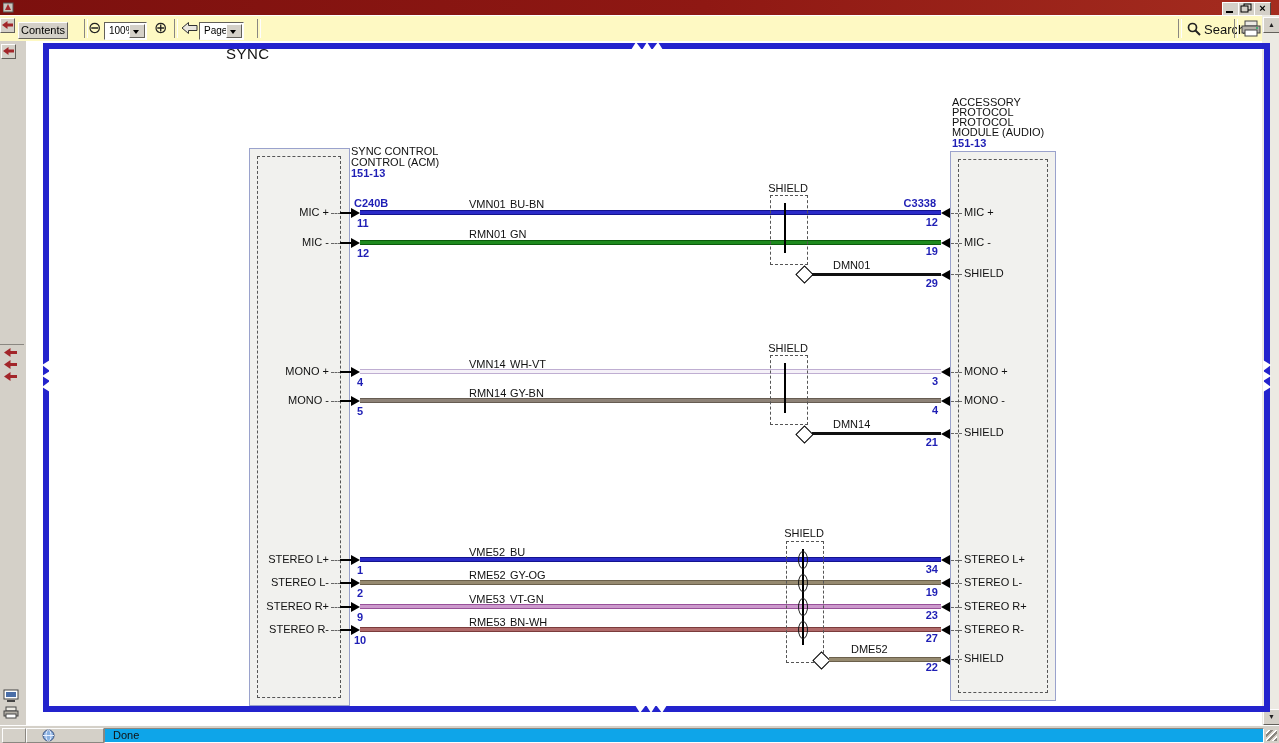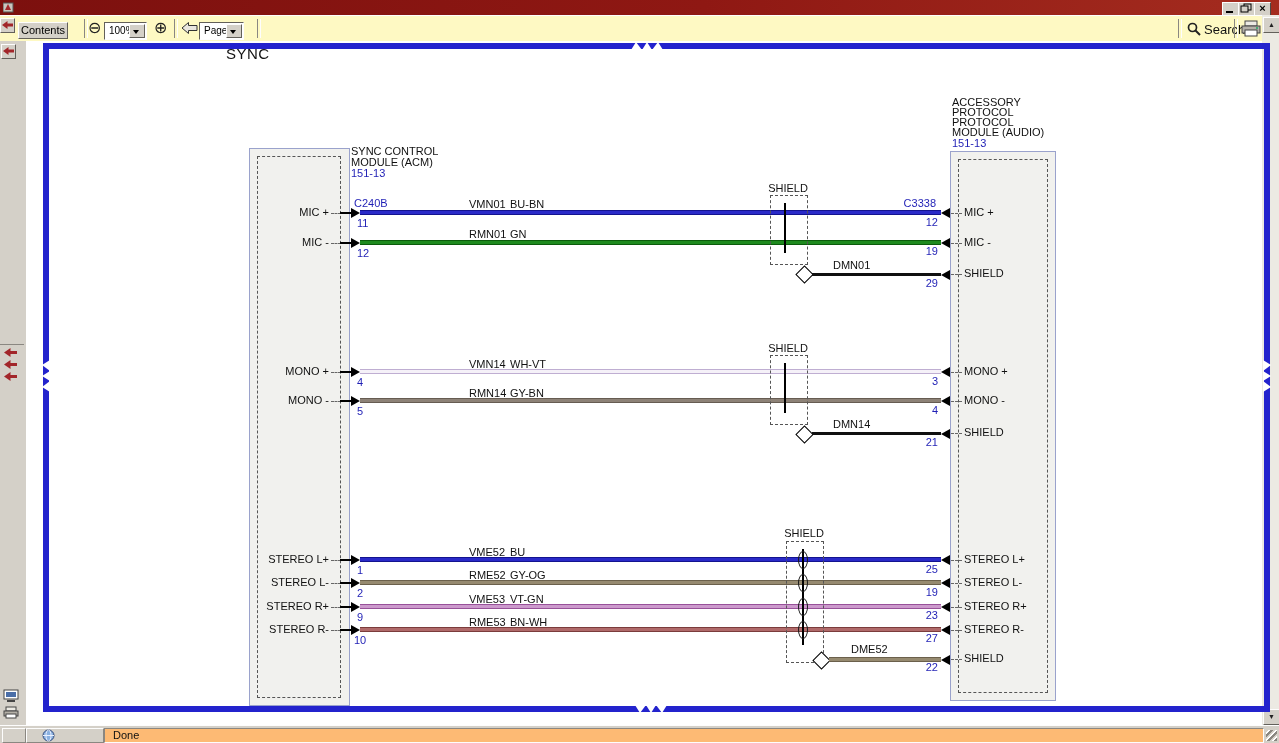"151-13" .bt { font-weight: normal -> bold }
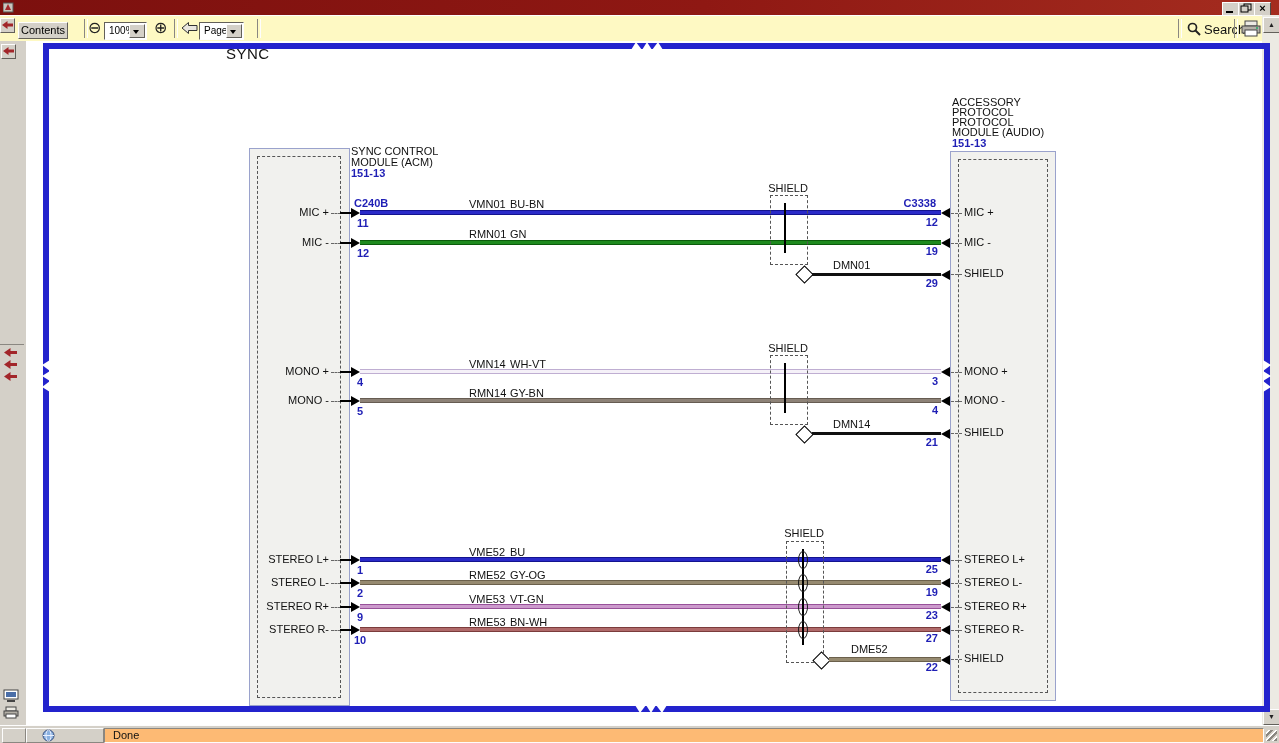"MODULE (ACM)" div.t { text: MODULE -> CONTROL }
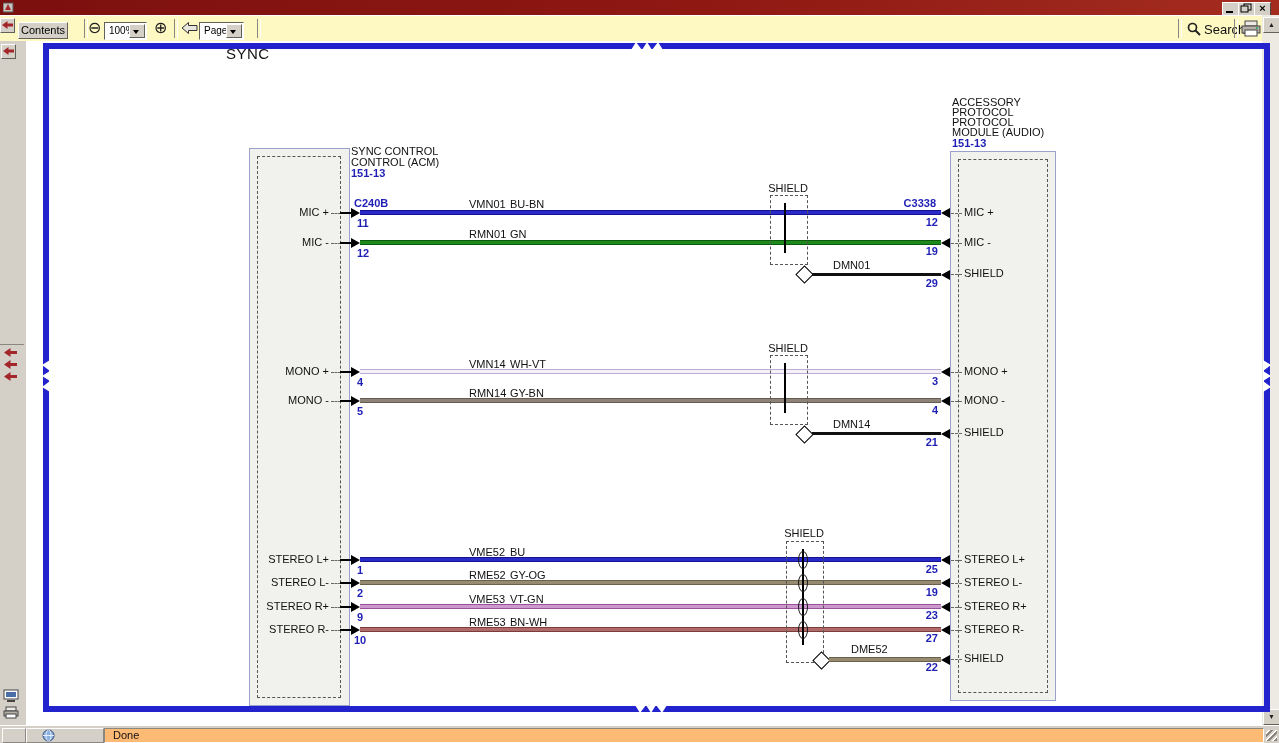"25" span.t { text: 25 -> 34 }
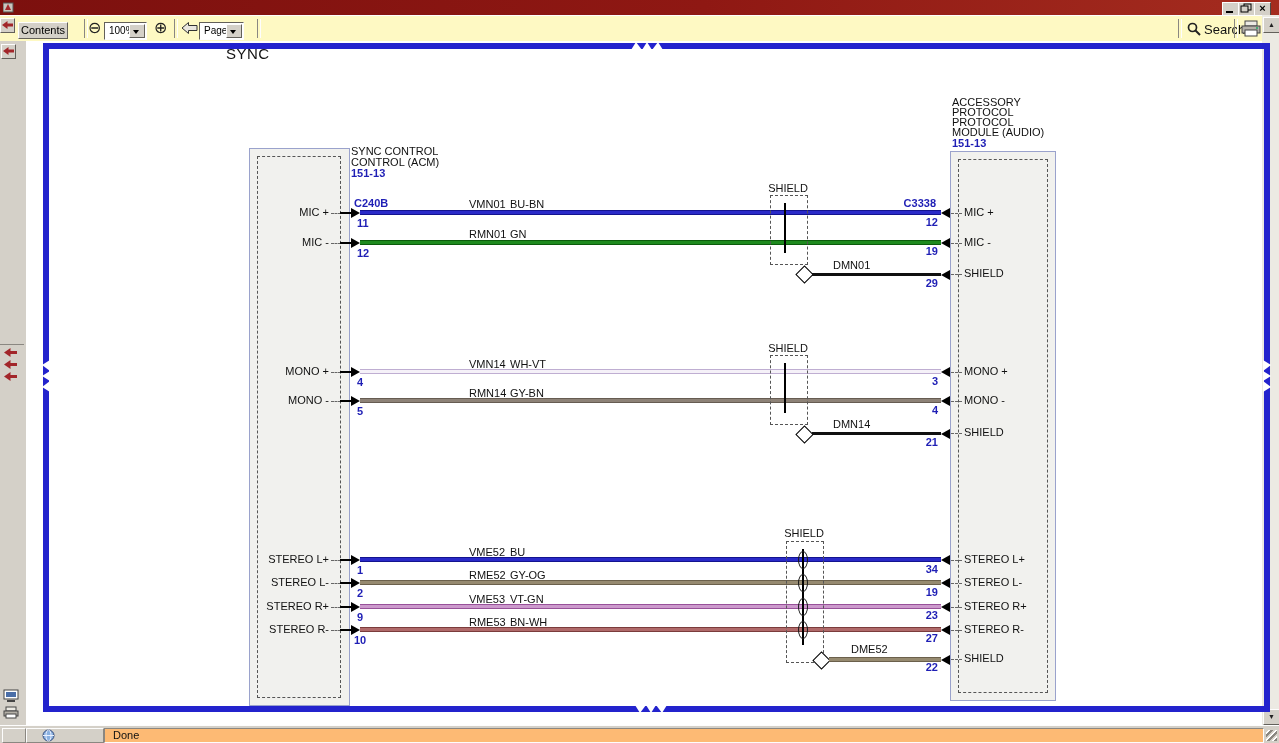"Done" .cells { background: #fdba74 -> #0ea5e9 }
